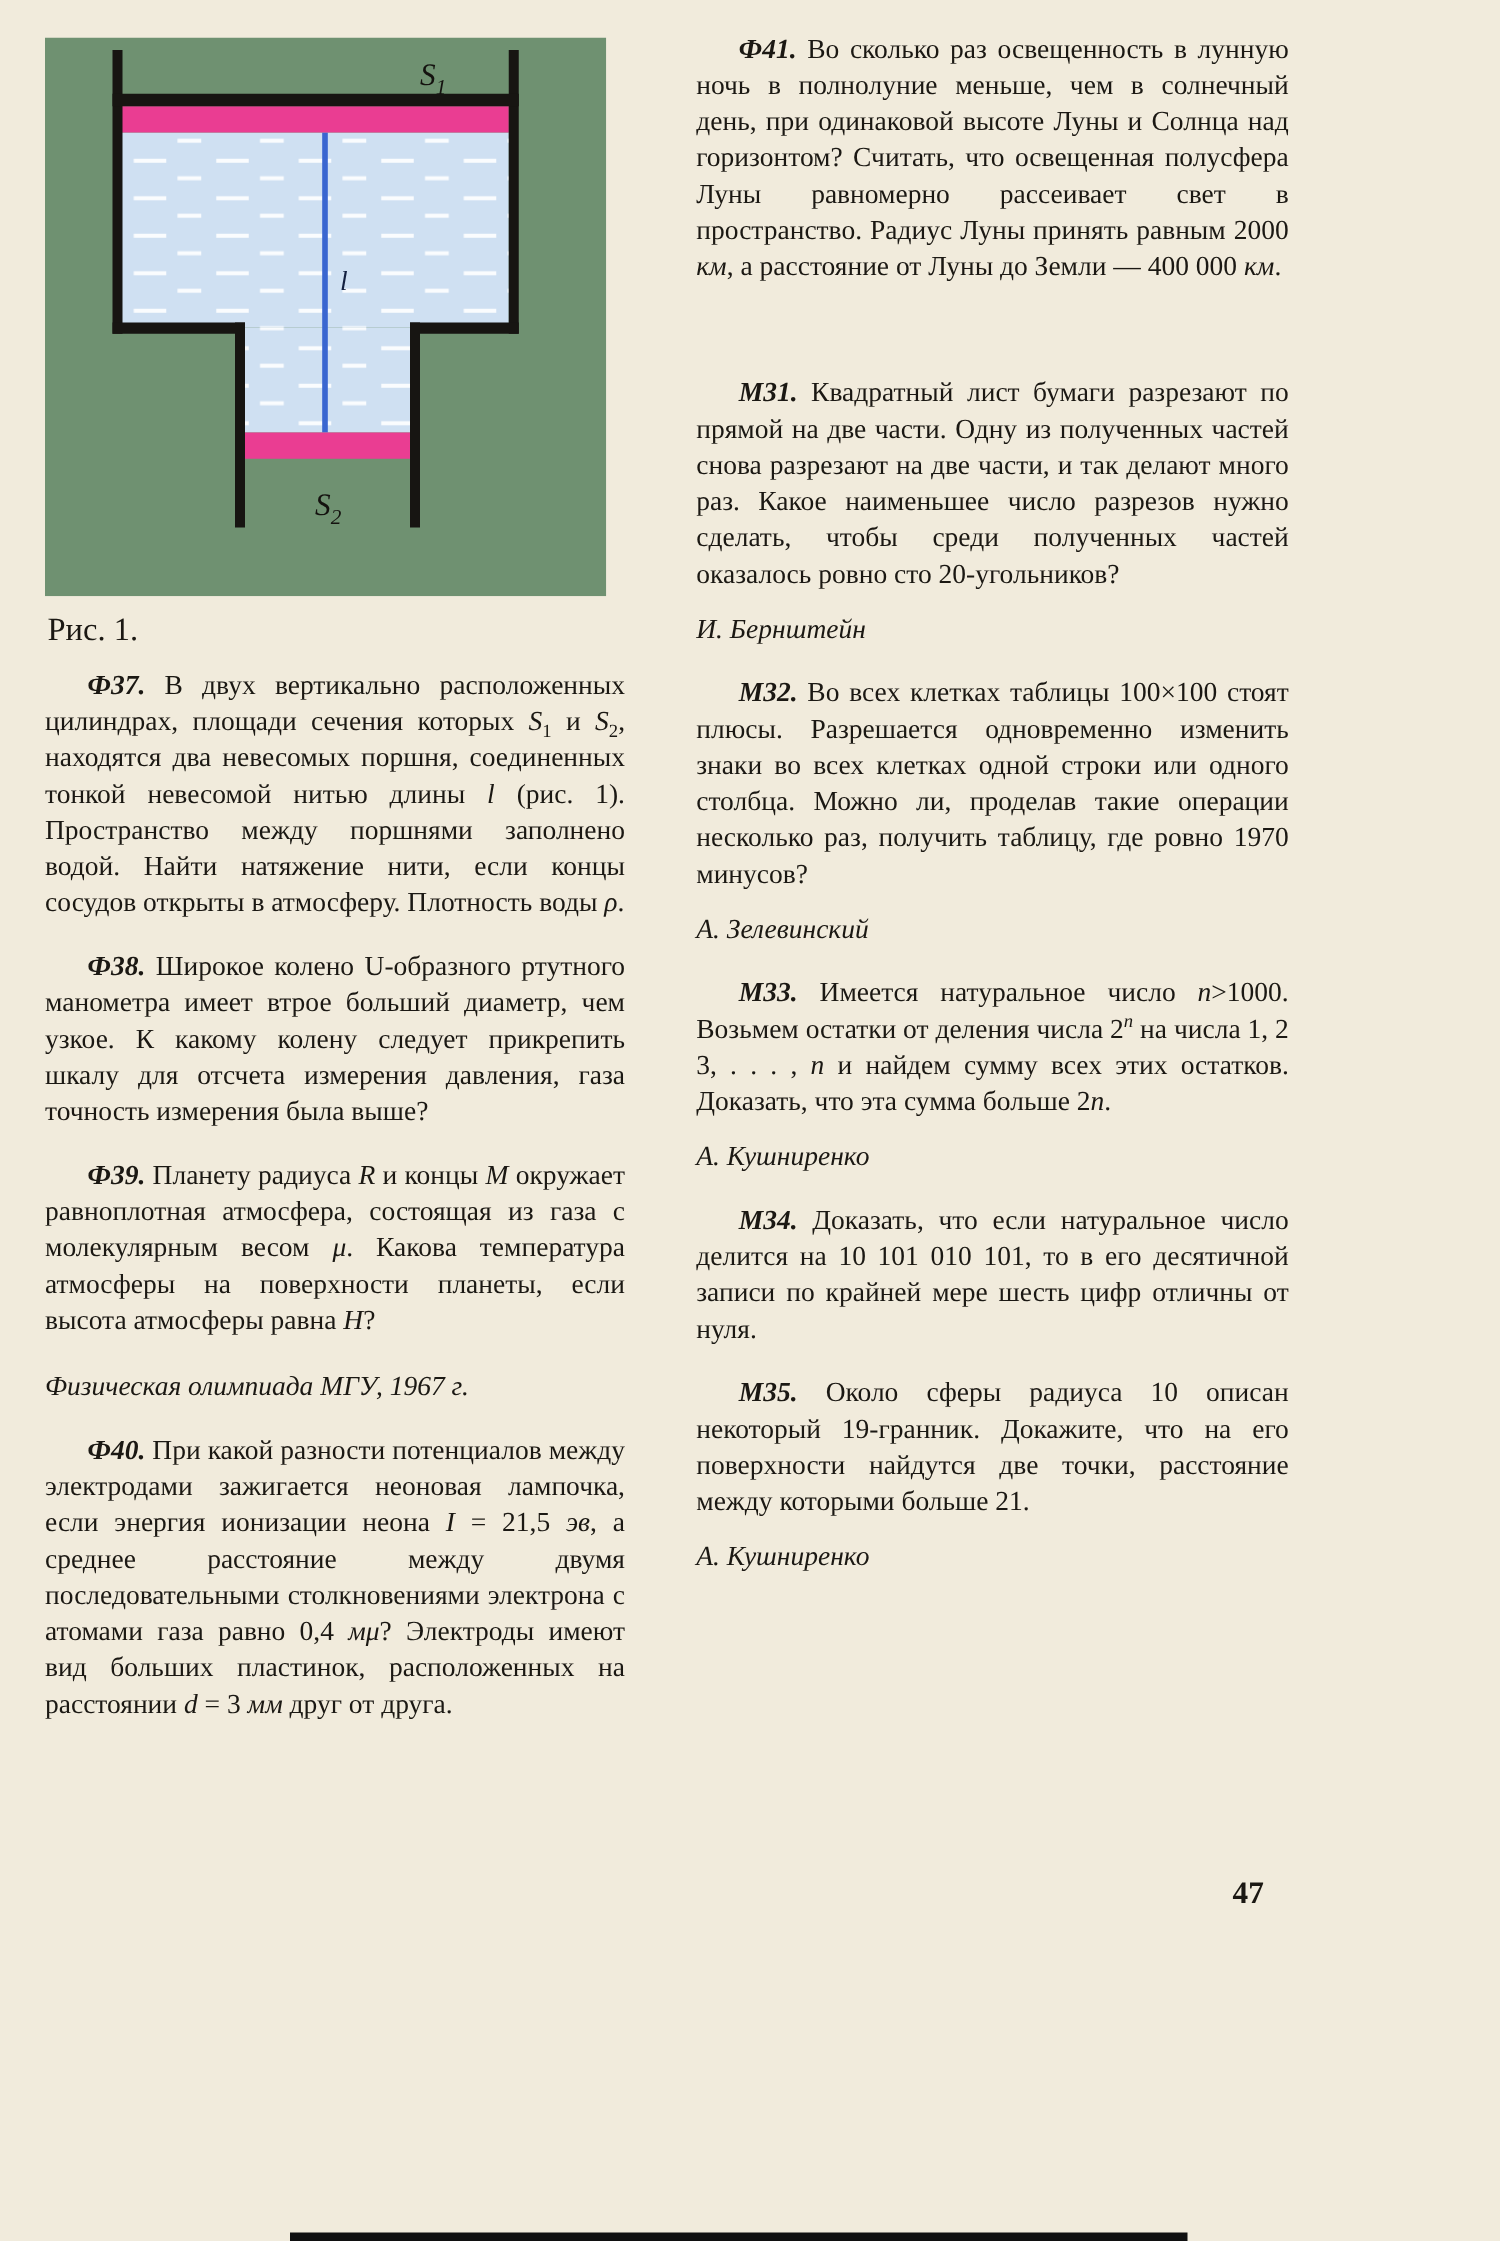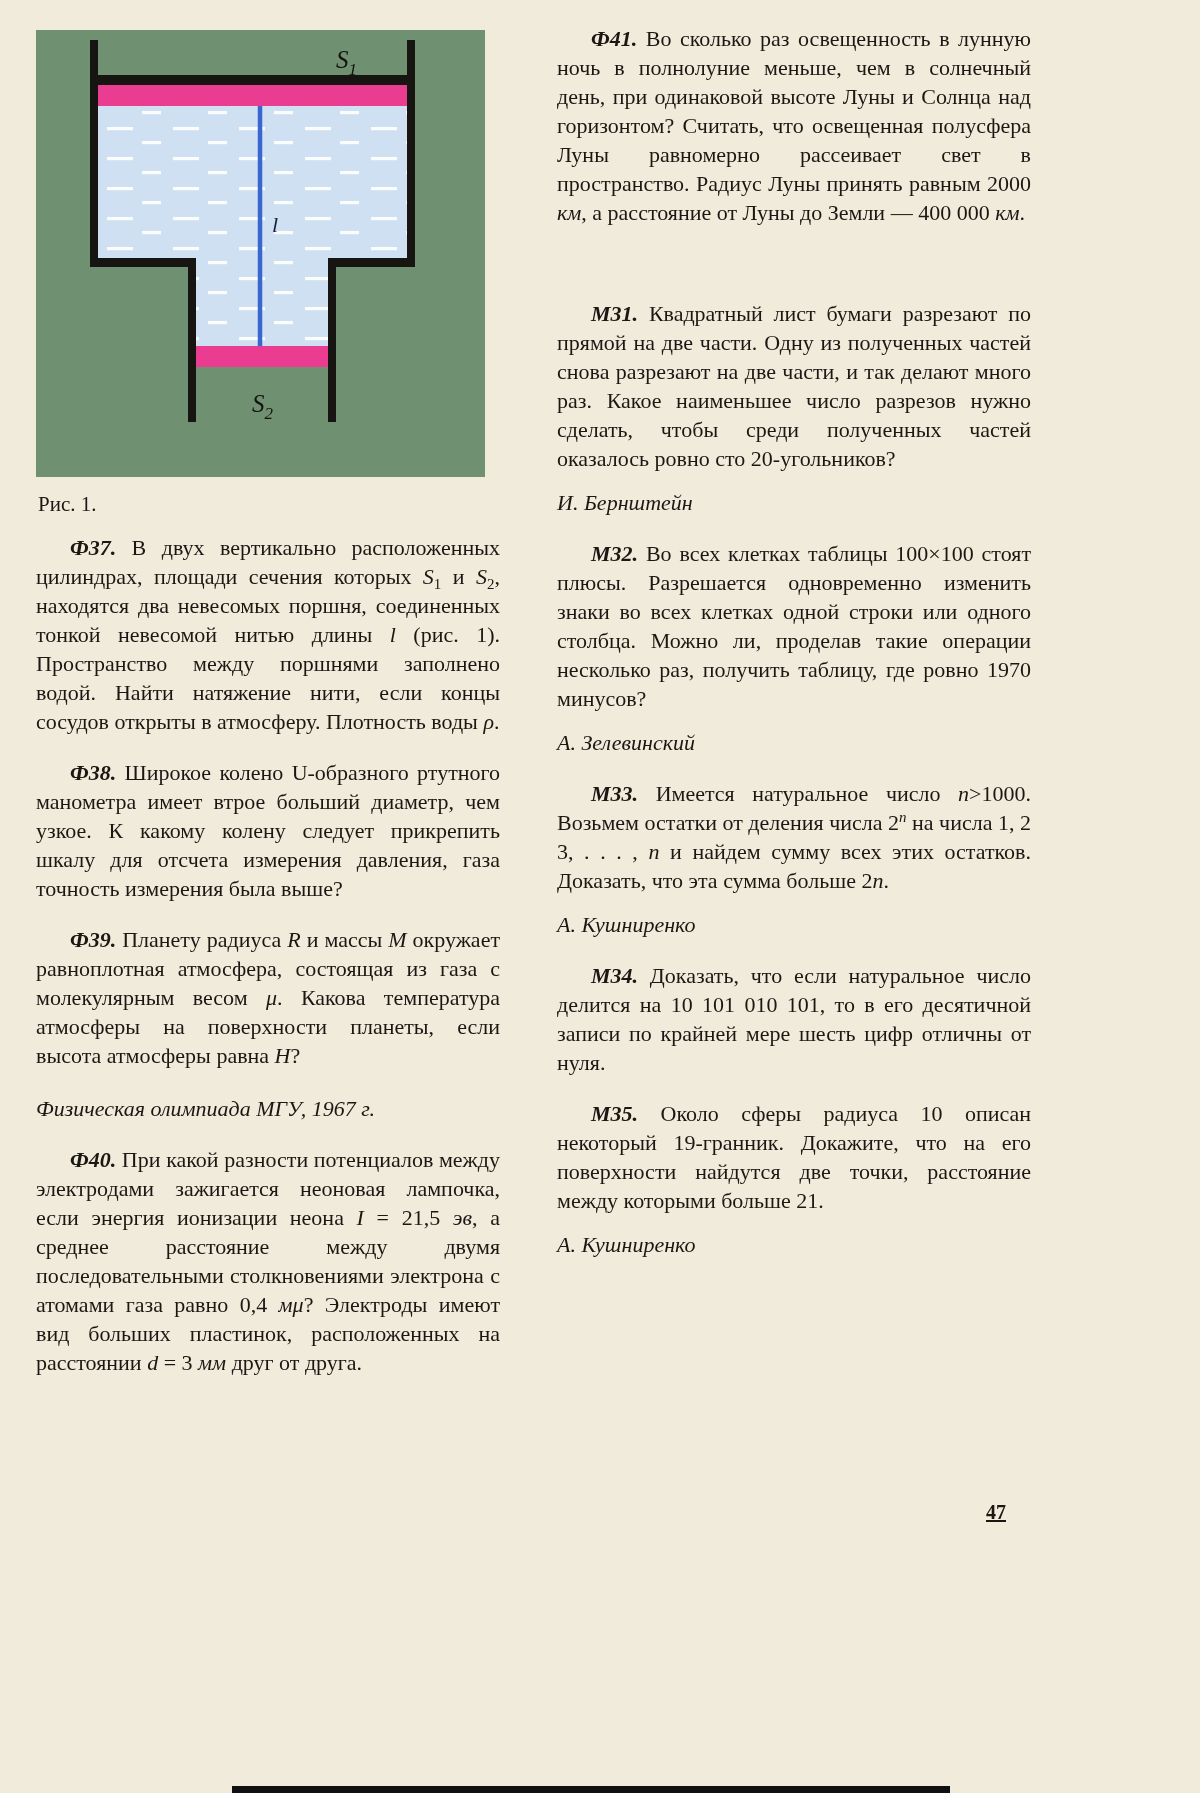"Рис. 1." .fig-caption { font-size: 21px -> 26px }
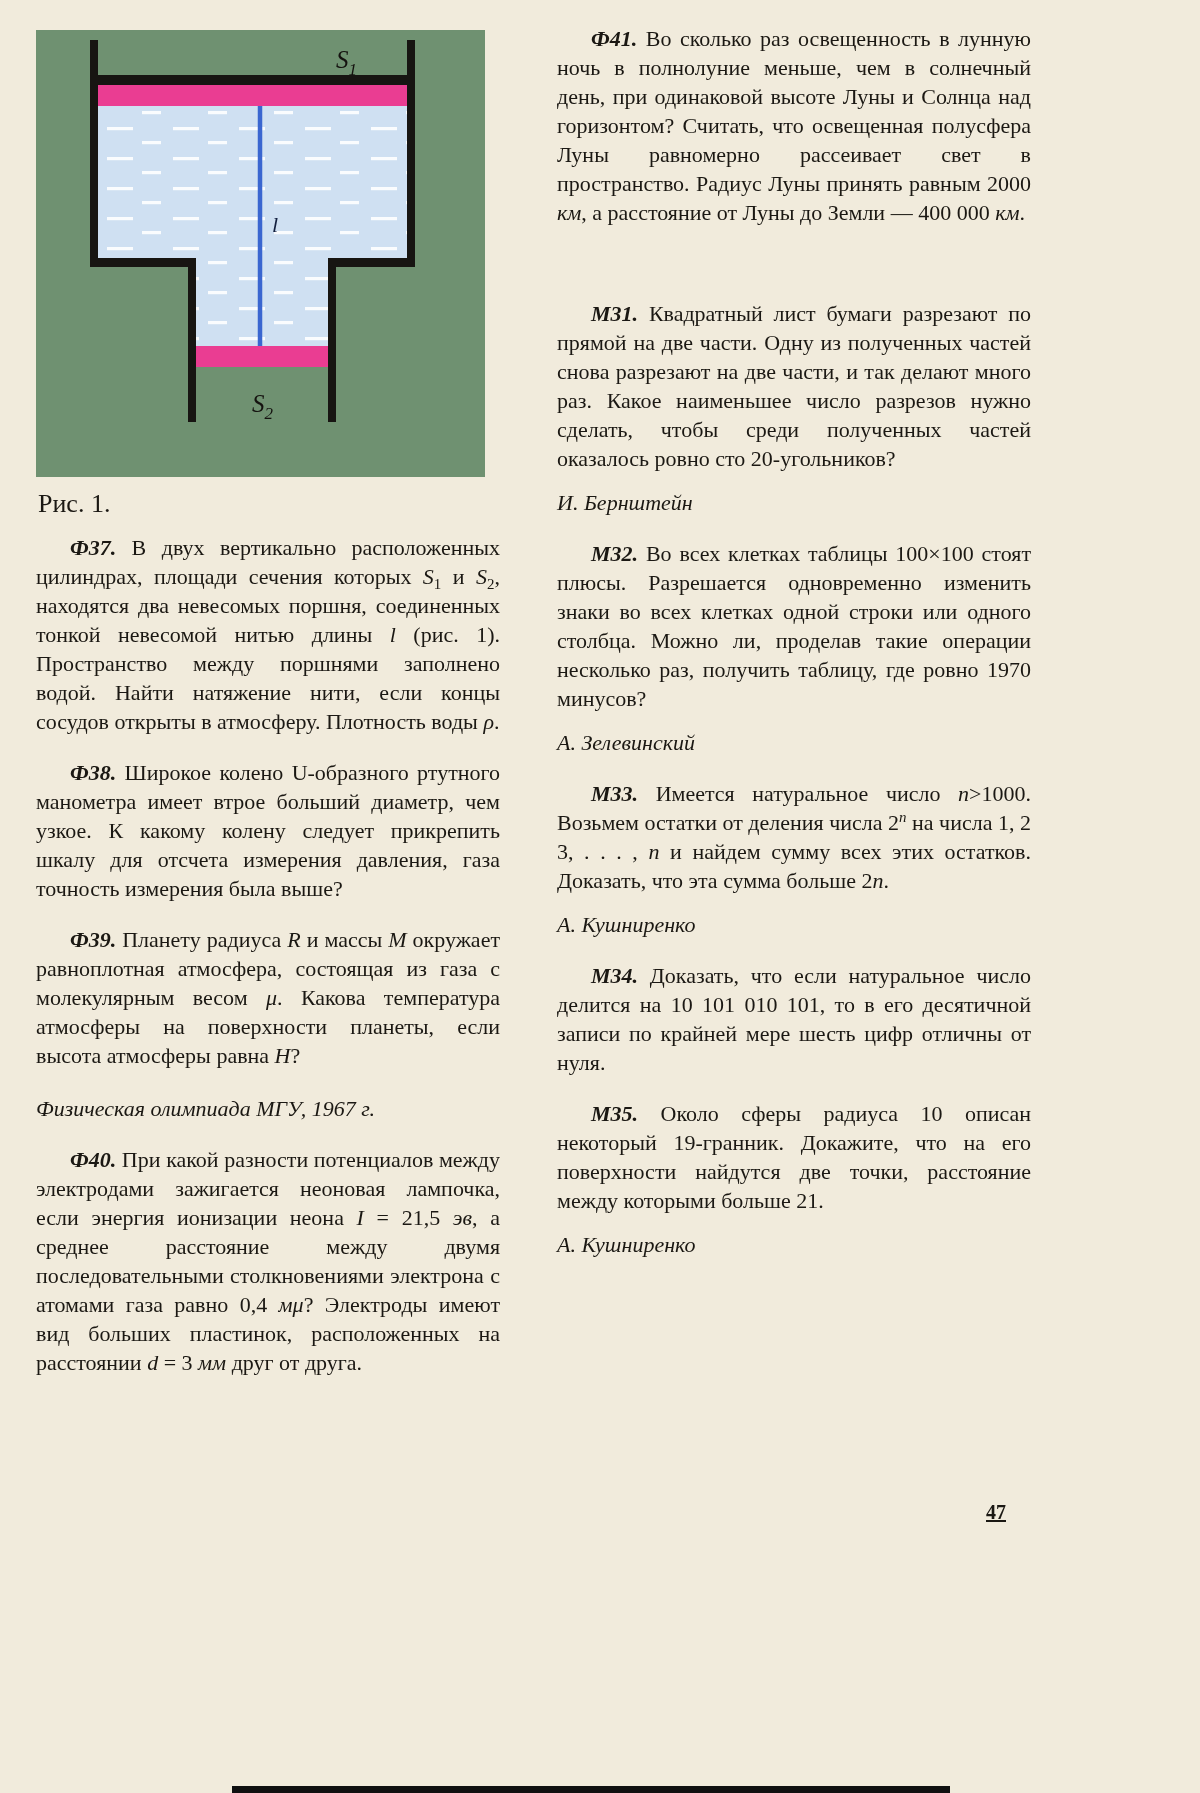"и массы" span { text: массы -> концы }
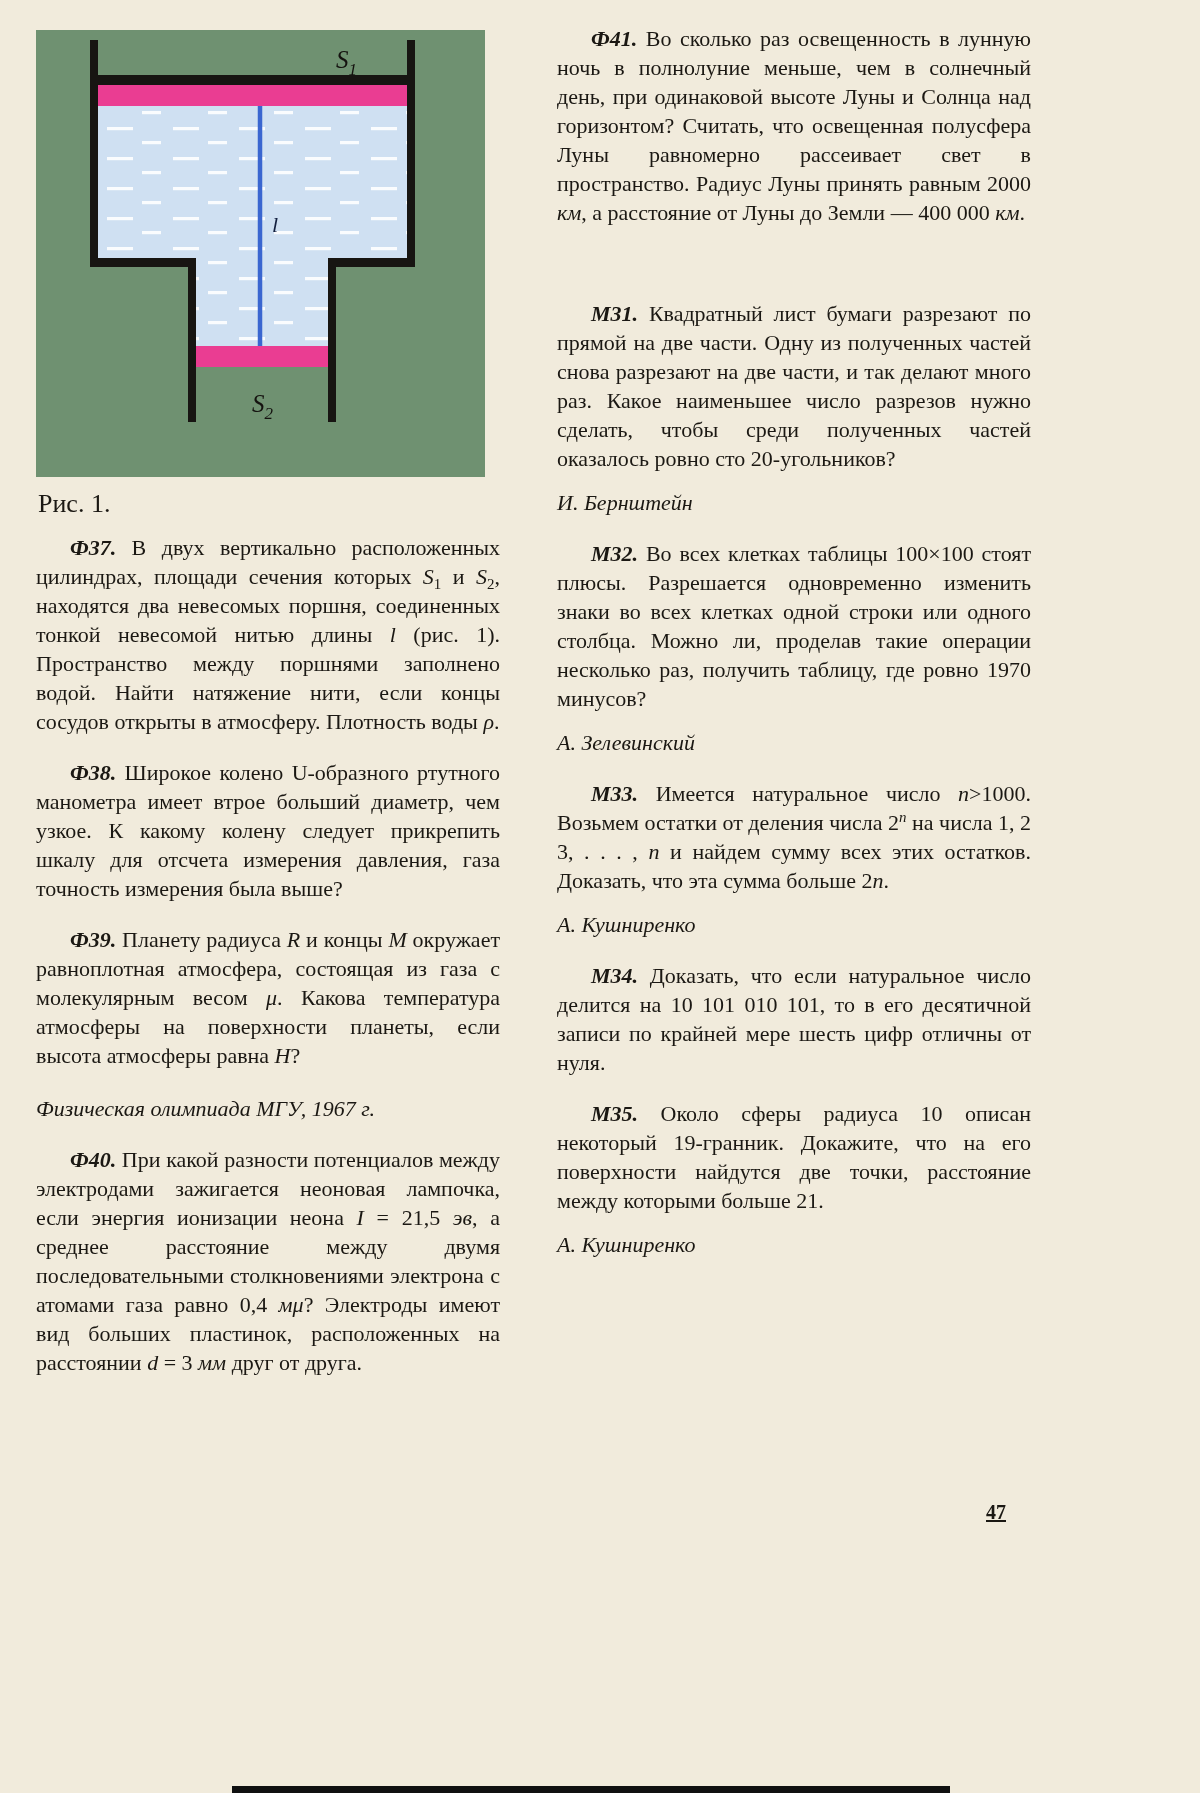"47" .page-number { font-size: 20px -> 25px; text-decoration: underline -> none }
